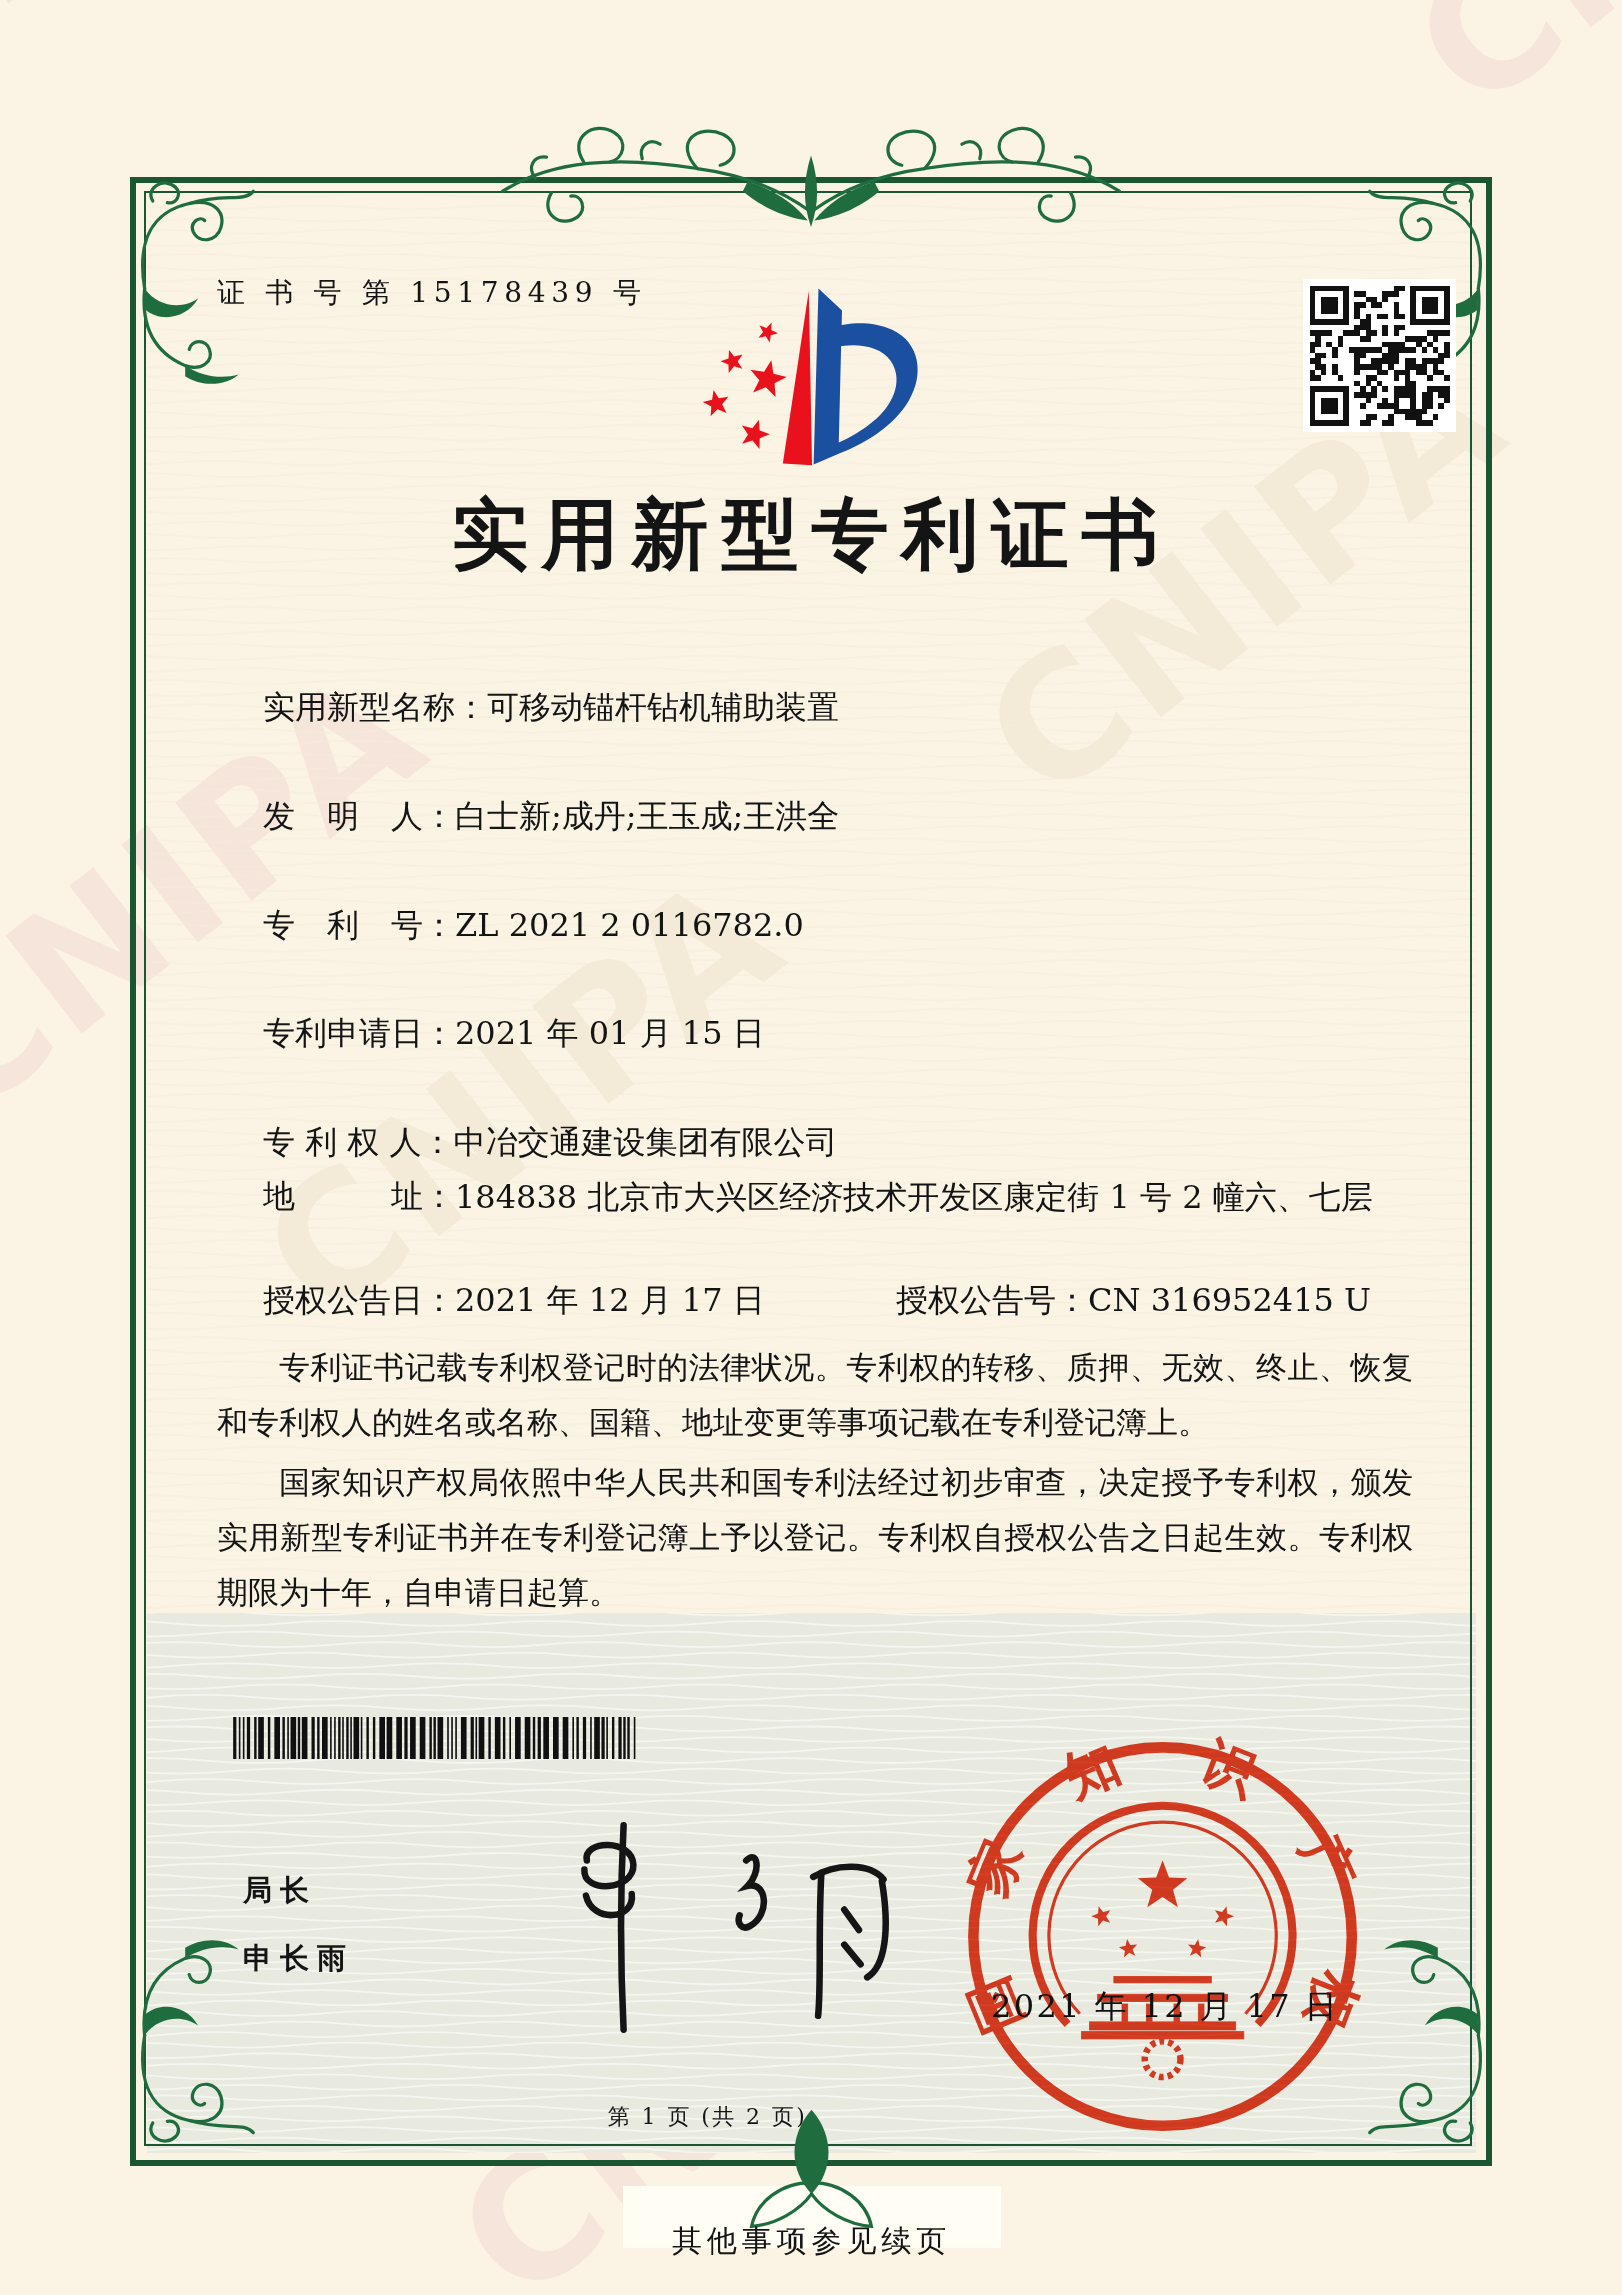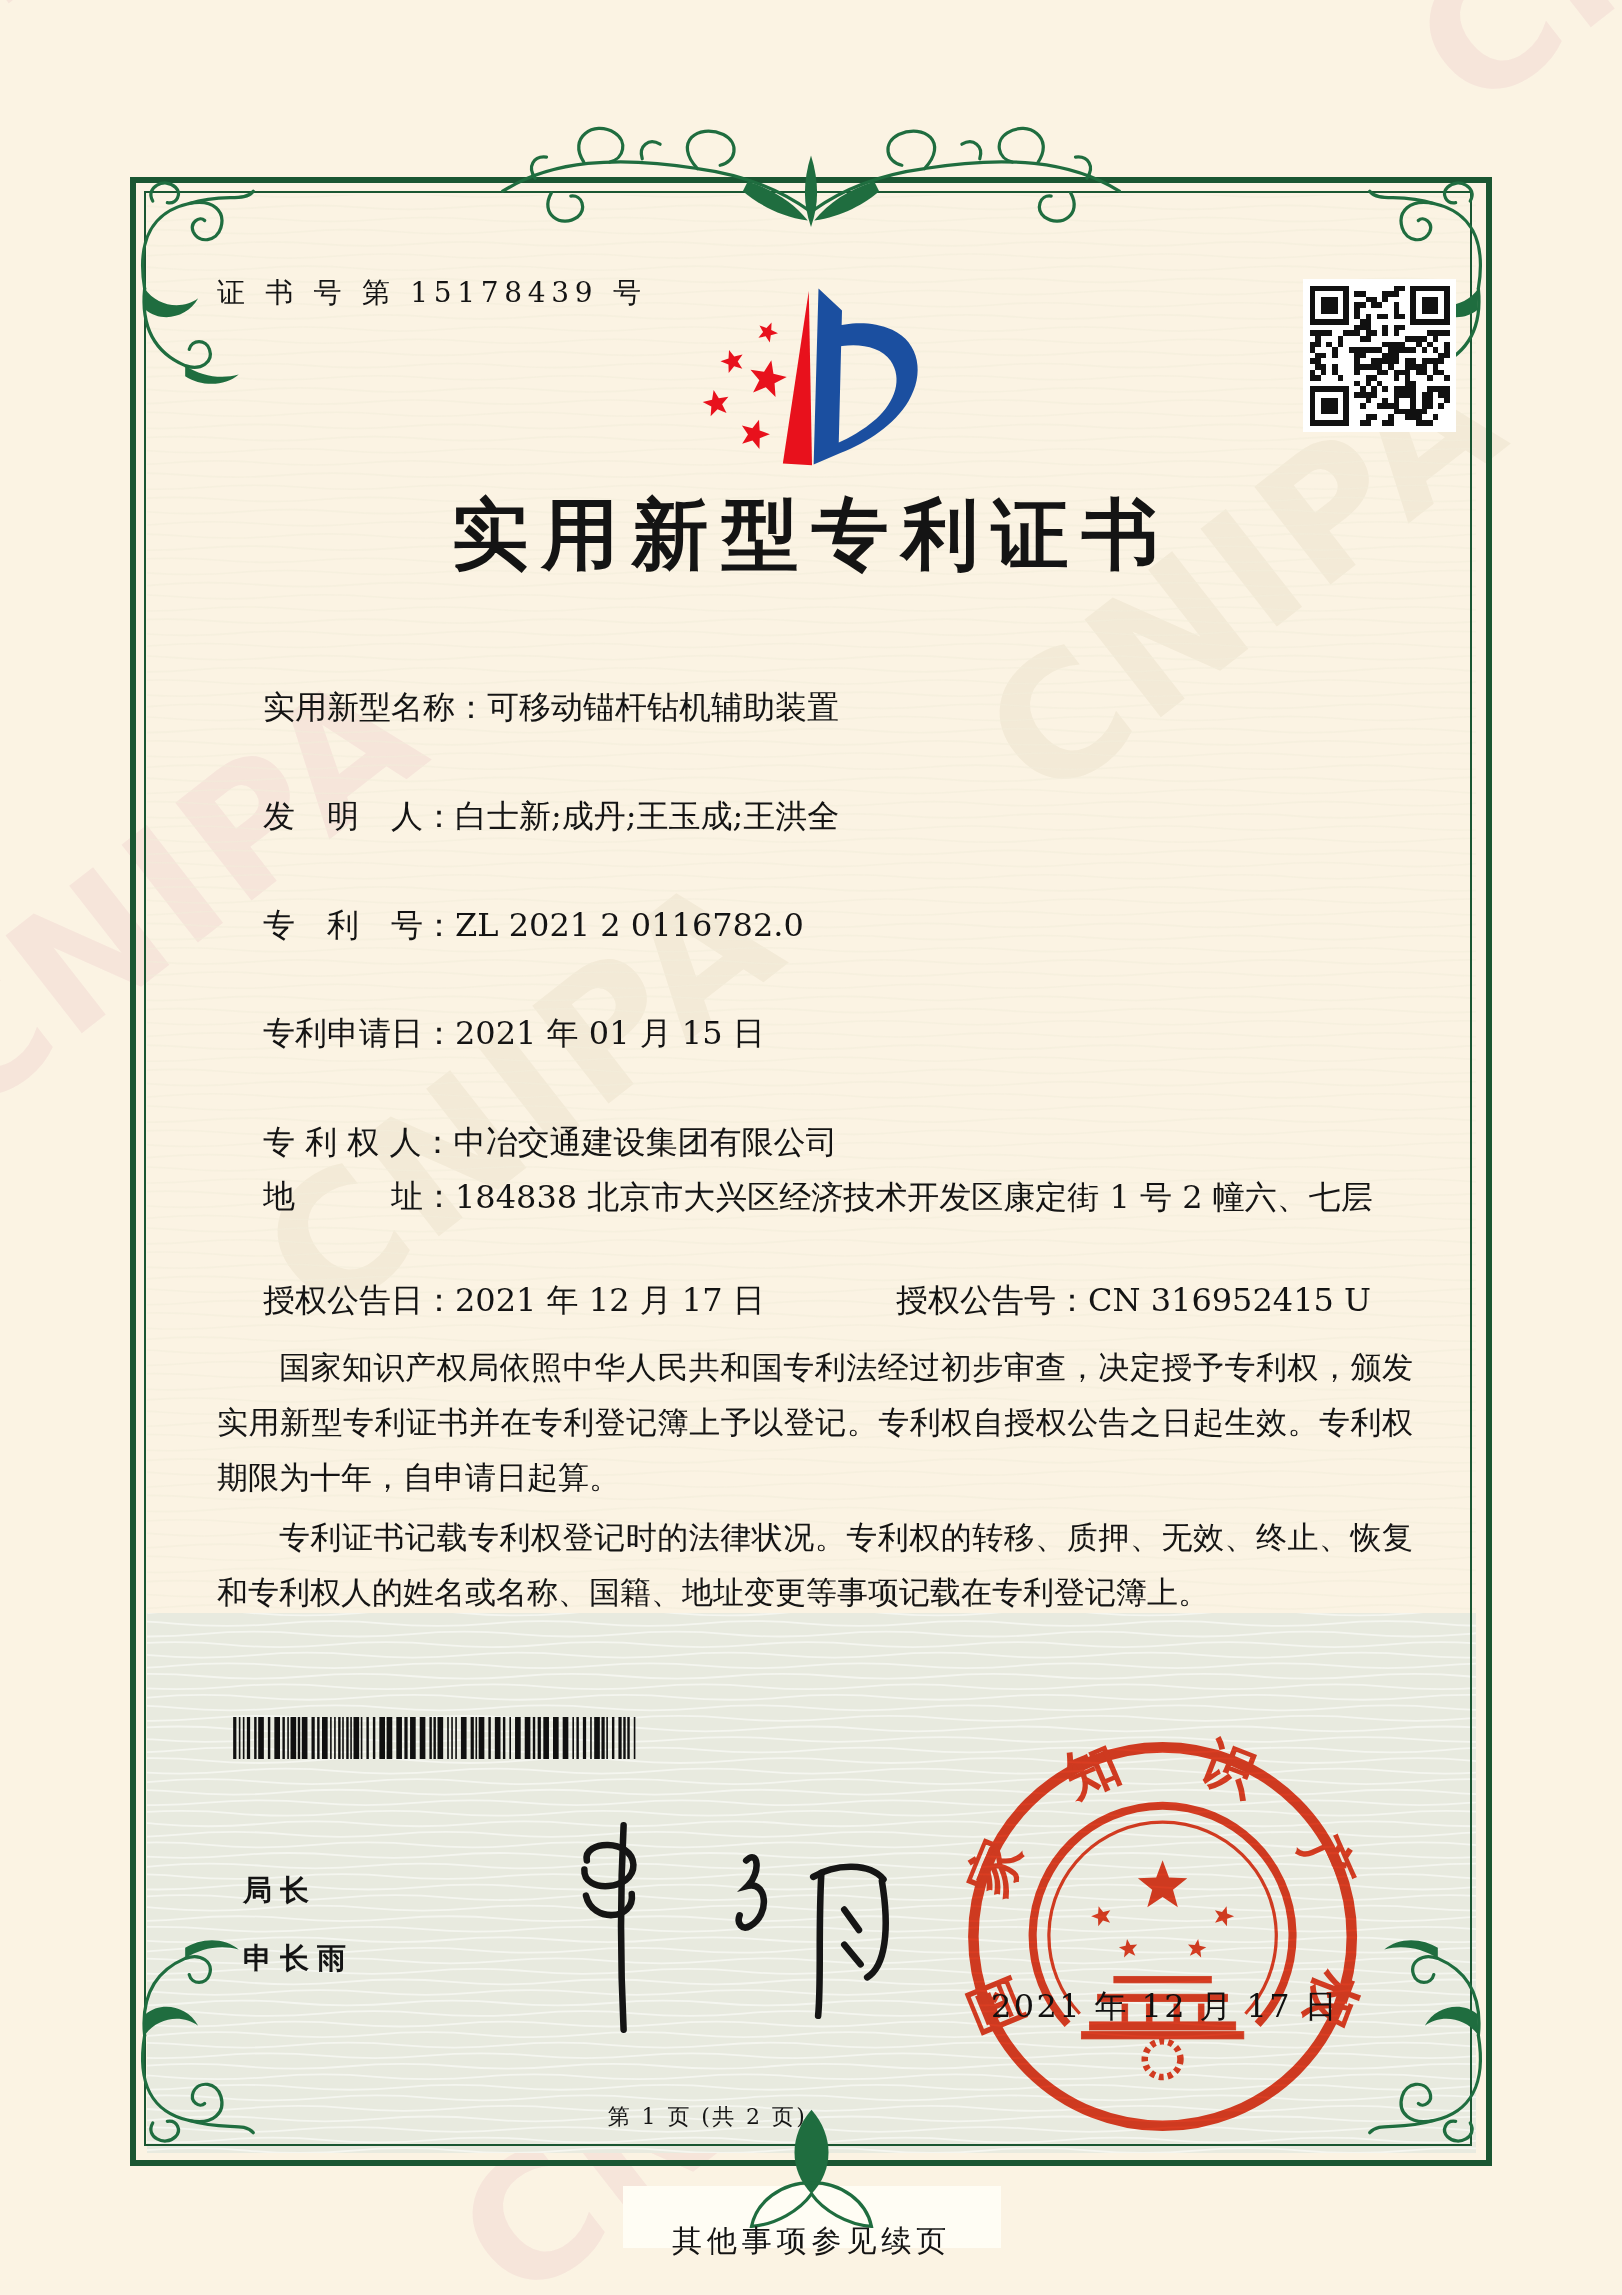"国家知识产权局依照中华人民共和国专利法经过初步审查，决定授予专利权，颁发实用新型" p { order: before "专利证书记载专利权登记时的法律状况。专利权的转移、质押、无效、终止、恢复和专利权" -> after "专利证书记载专利权登记时的法律状况。专利权的转移、质押、无效、终止、恢复和专利权" }
